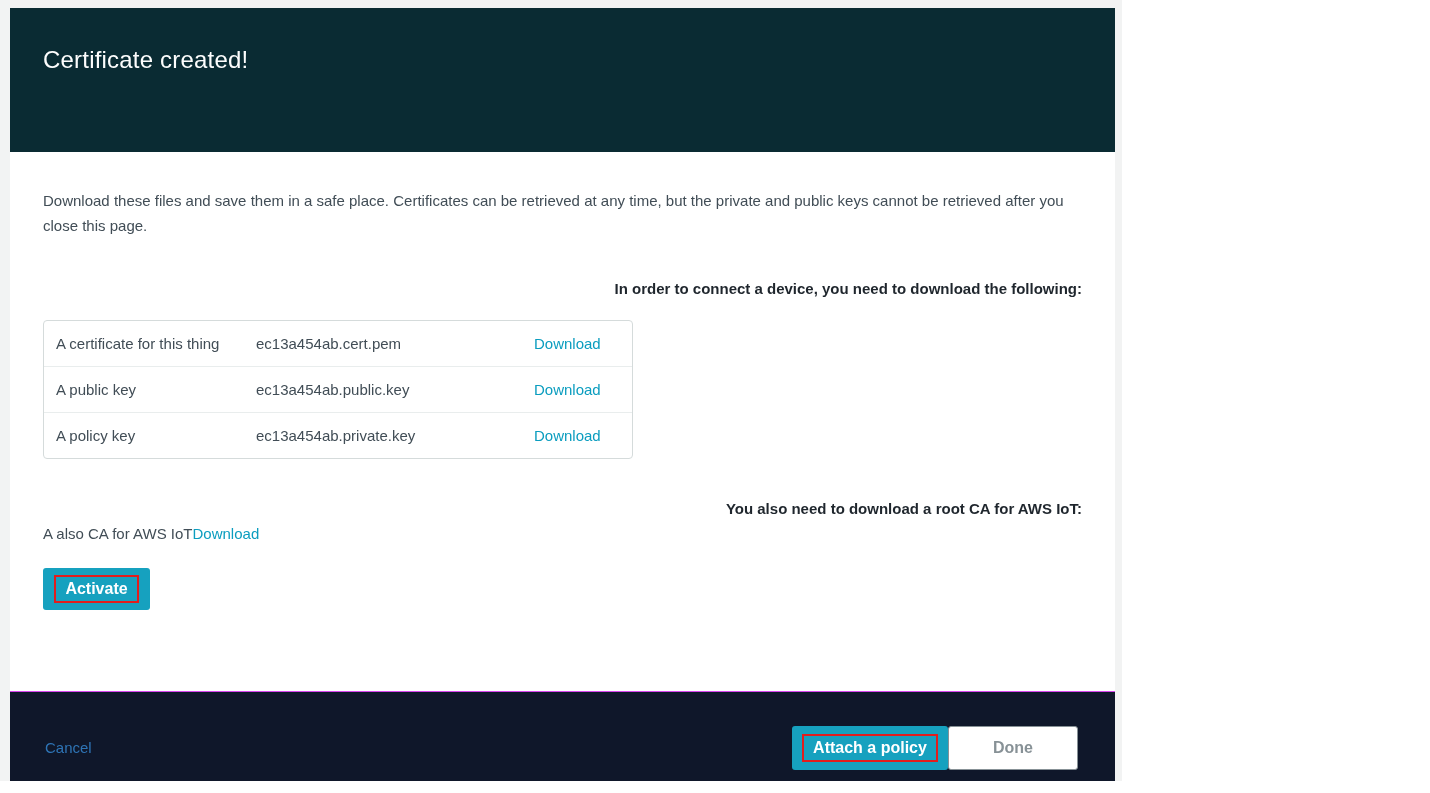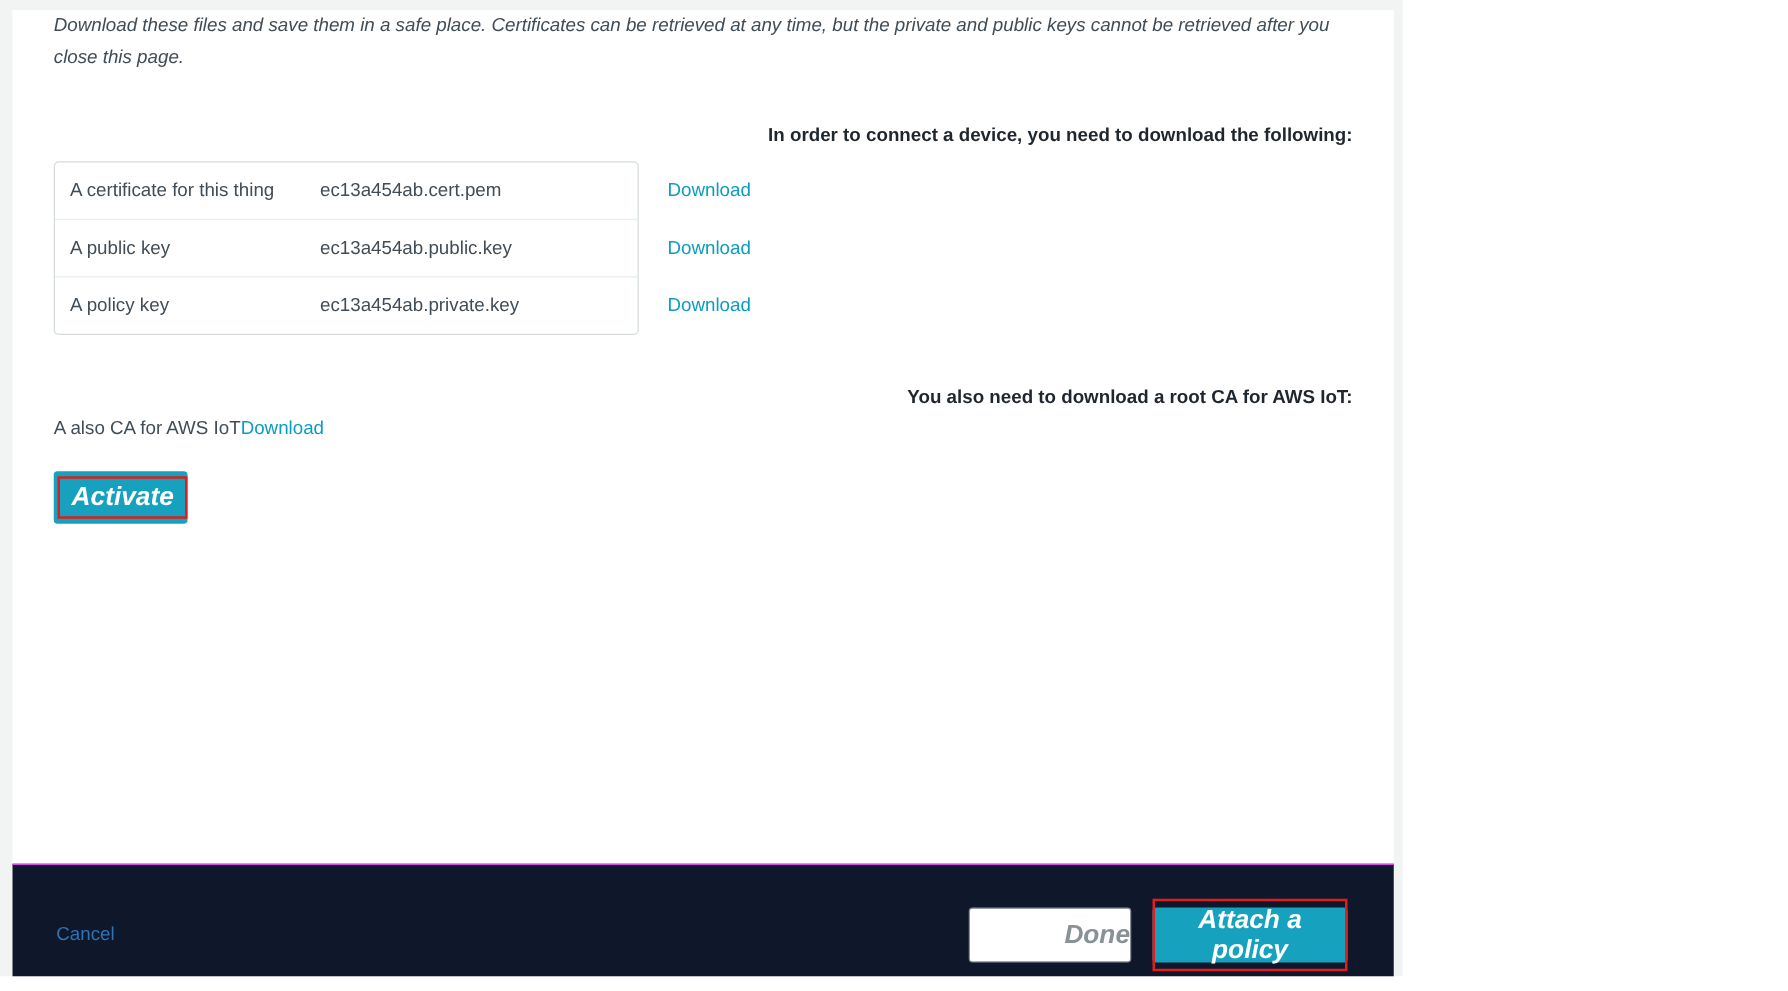"Certificate created!" div.modal-header { html: none -> <div> <div>Certificate created!</div> </div> }
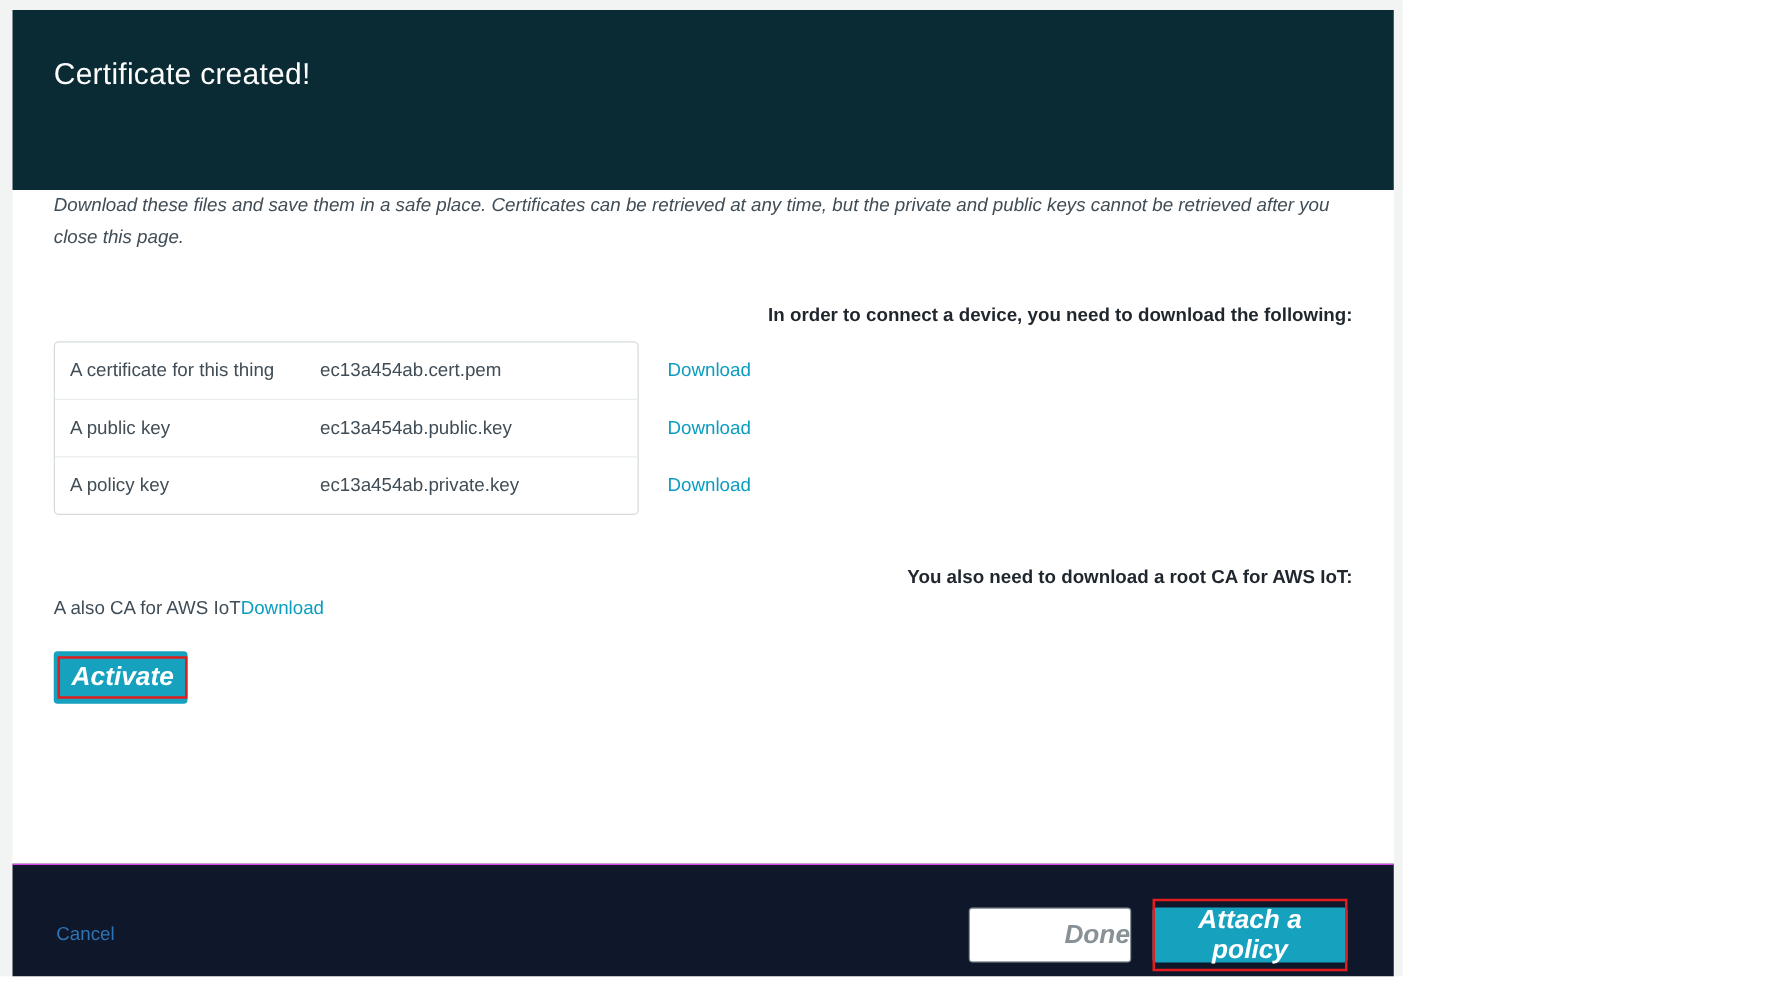"Download these files and save" .intro { font-style: italic -> none; margin-top: none -> 36px }
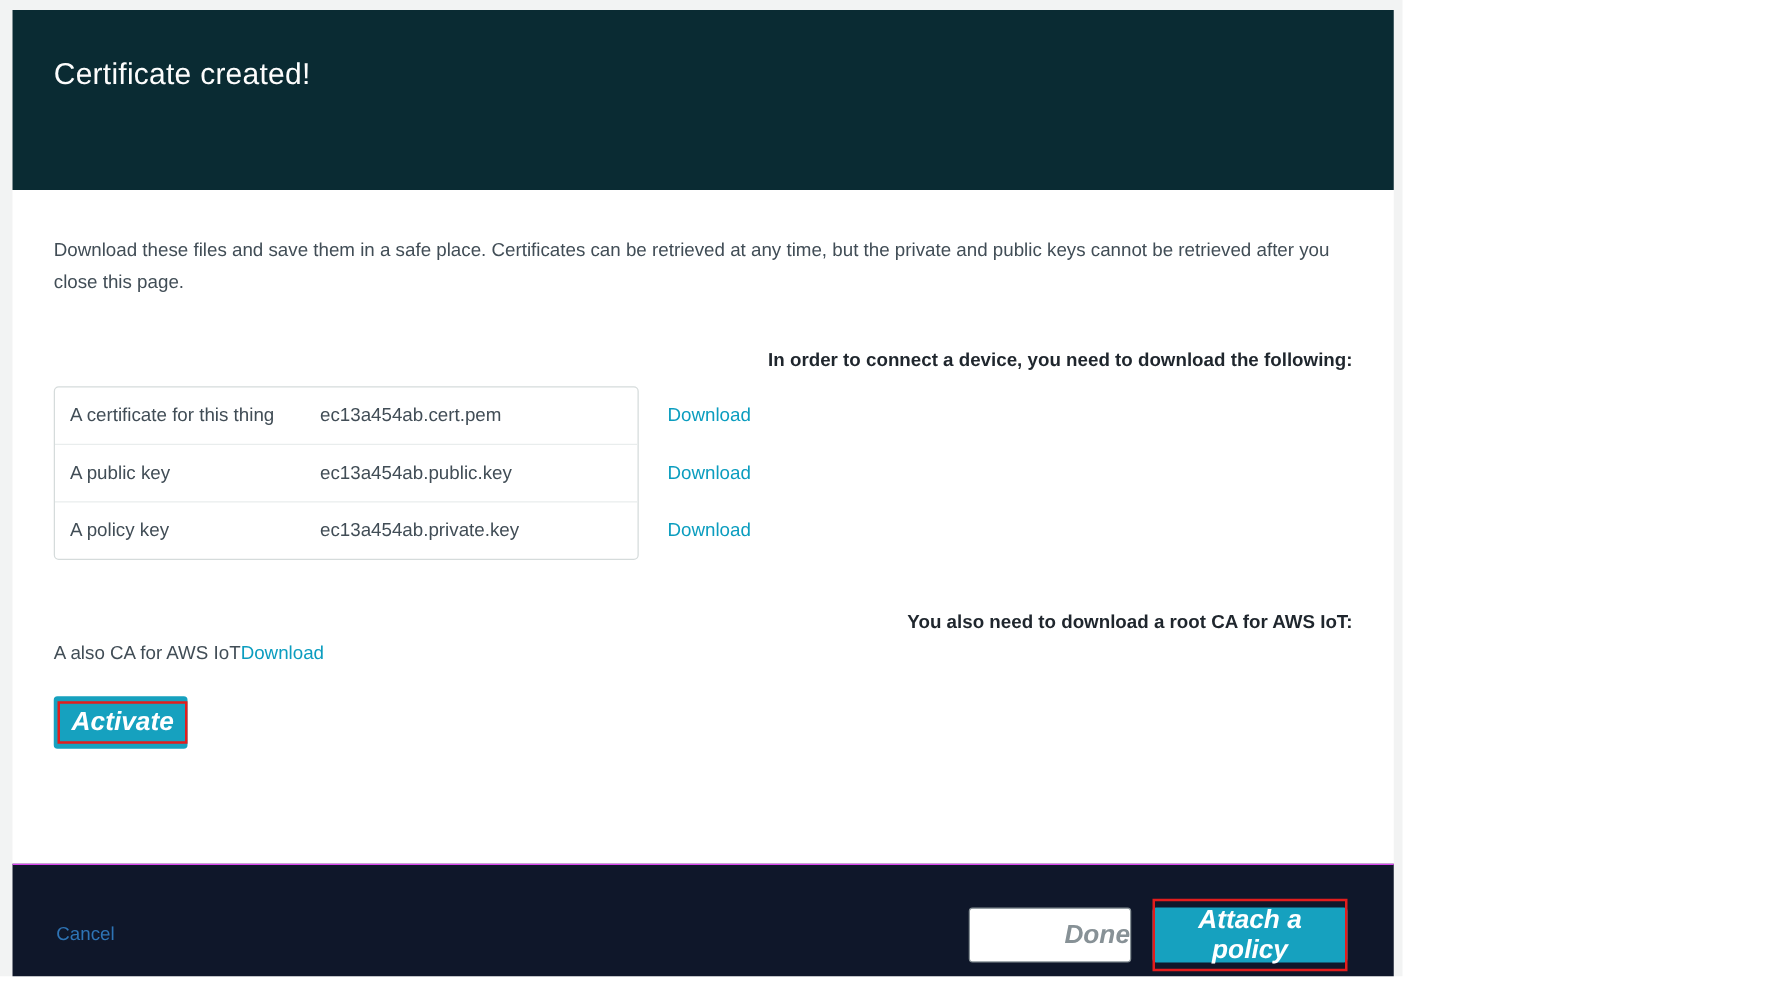"A certificate for this thing" .file-table { margin-top: 10px -> 21px; width: 468px -> 590px }
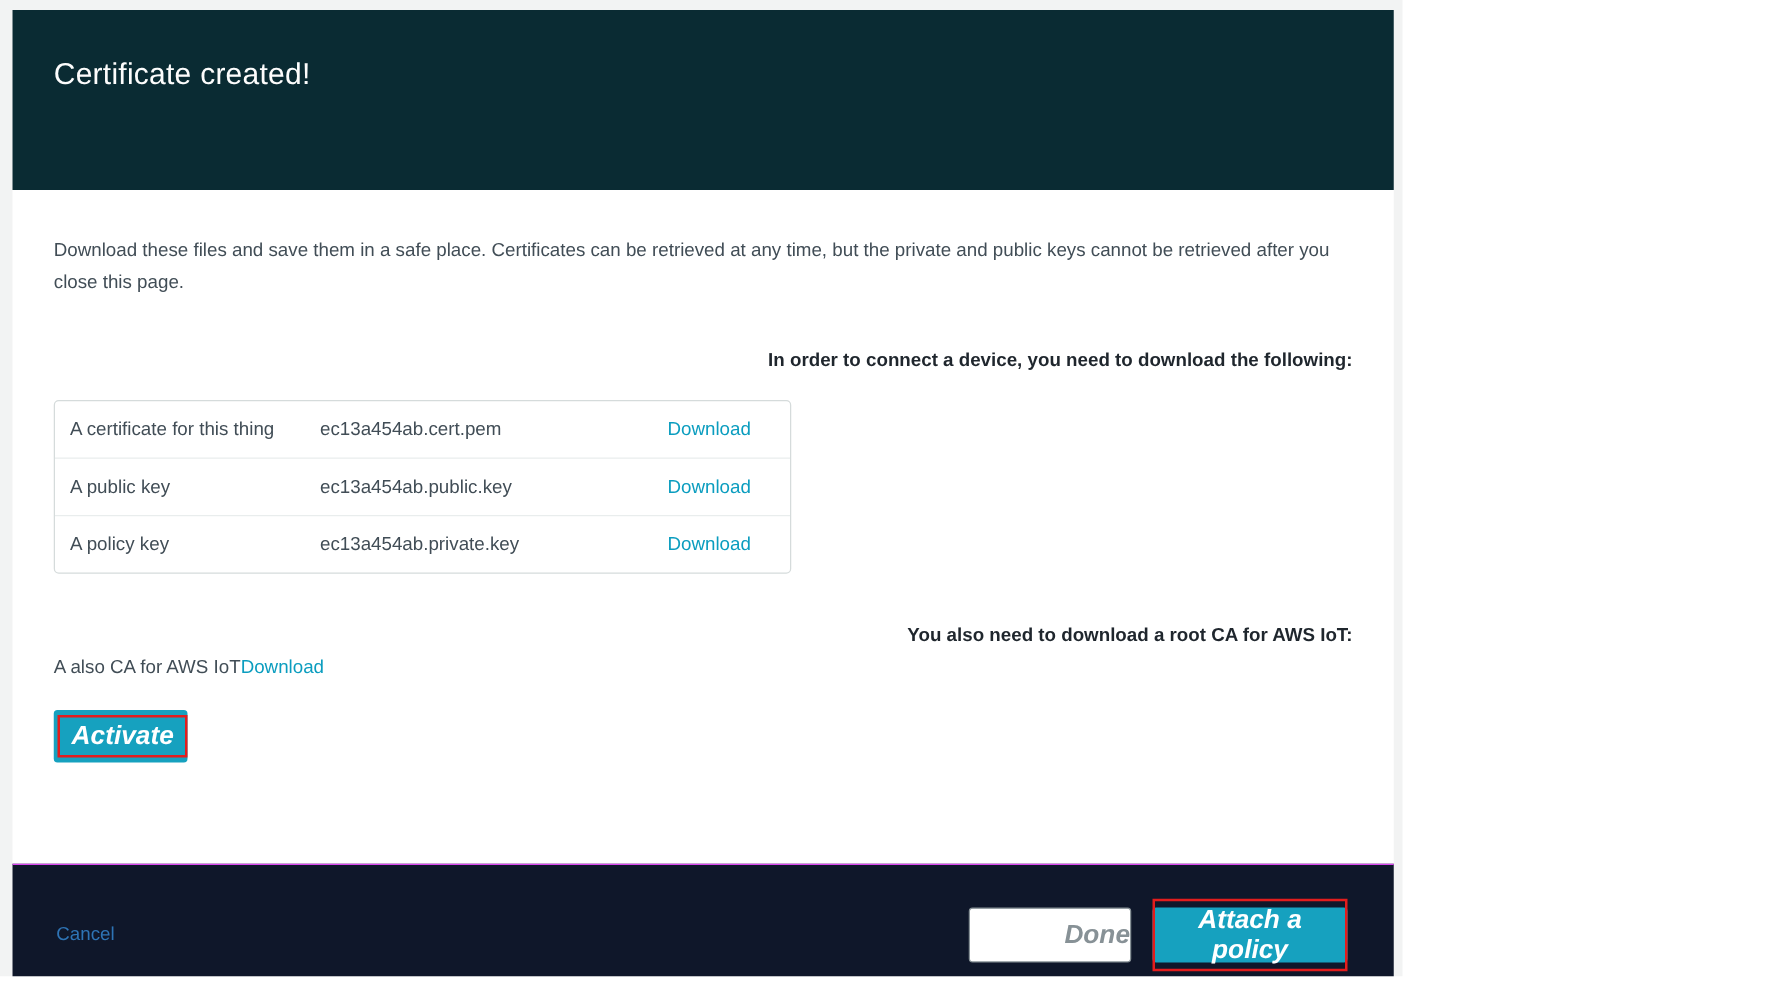"Activate" .btn { font-size: 21px -> 16px; font-style: italic -> none; justify-content: flex-end -> center }
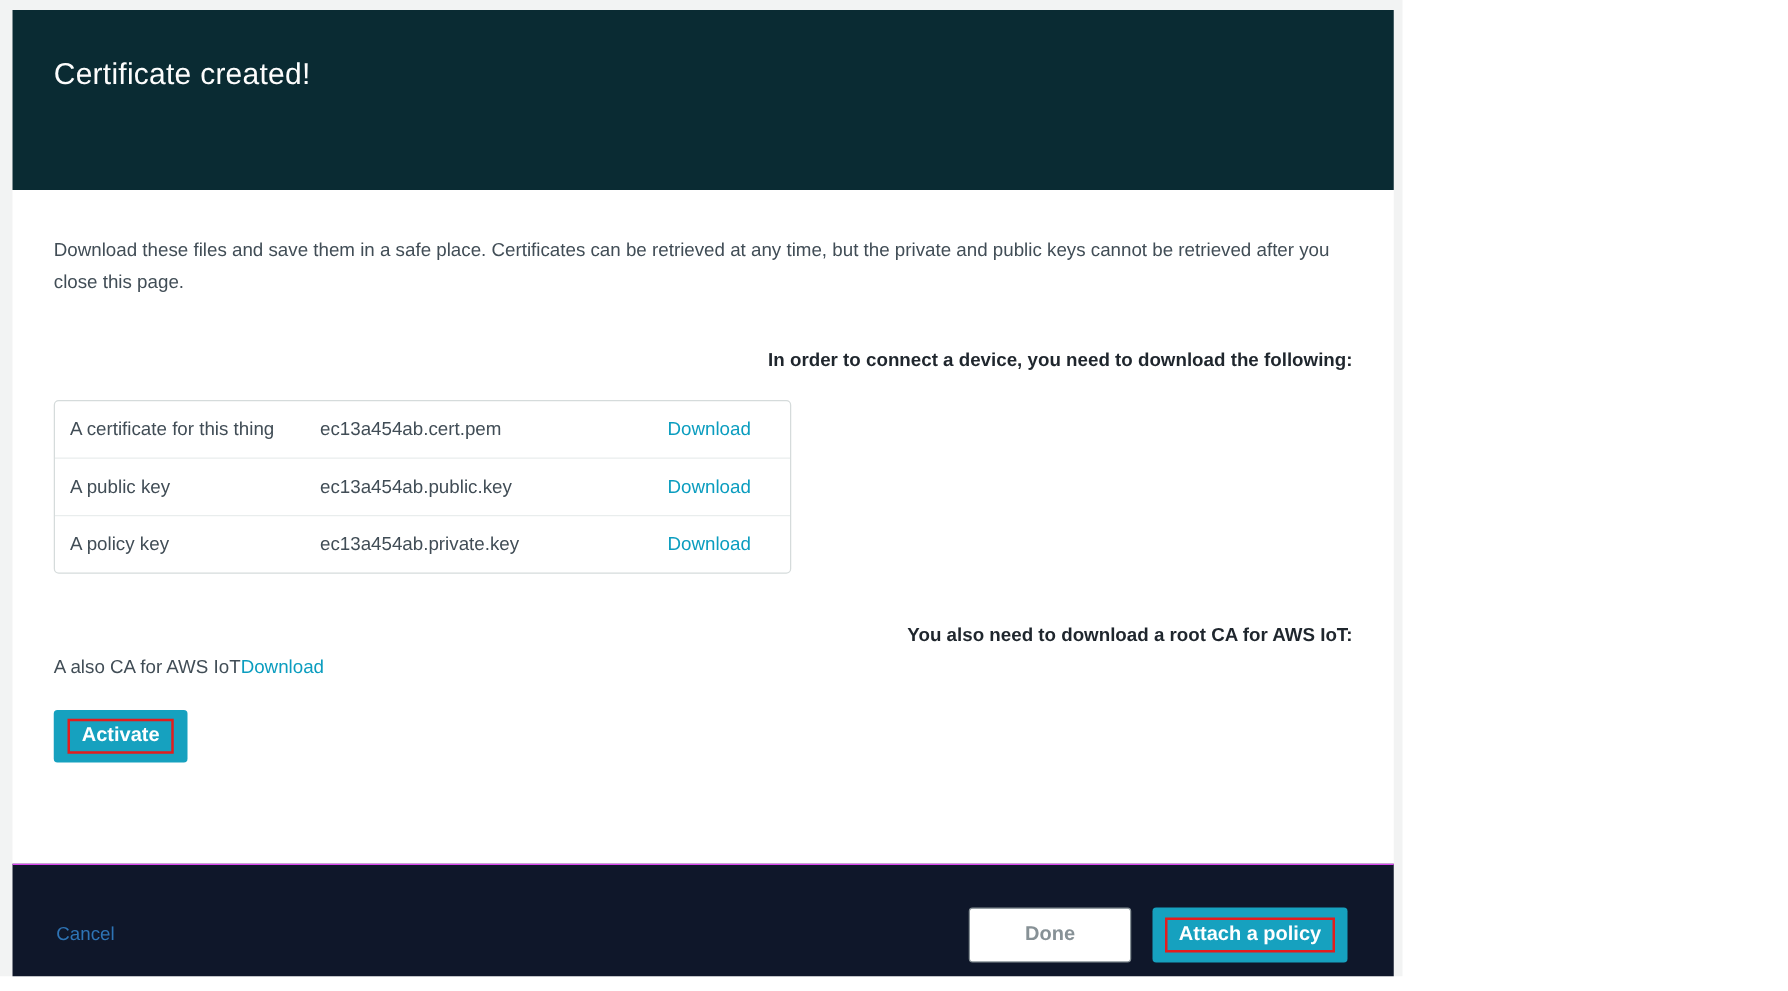"Done" button.btn { order: before "Attach a policy" -> after "Attach a policy" }
